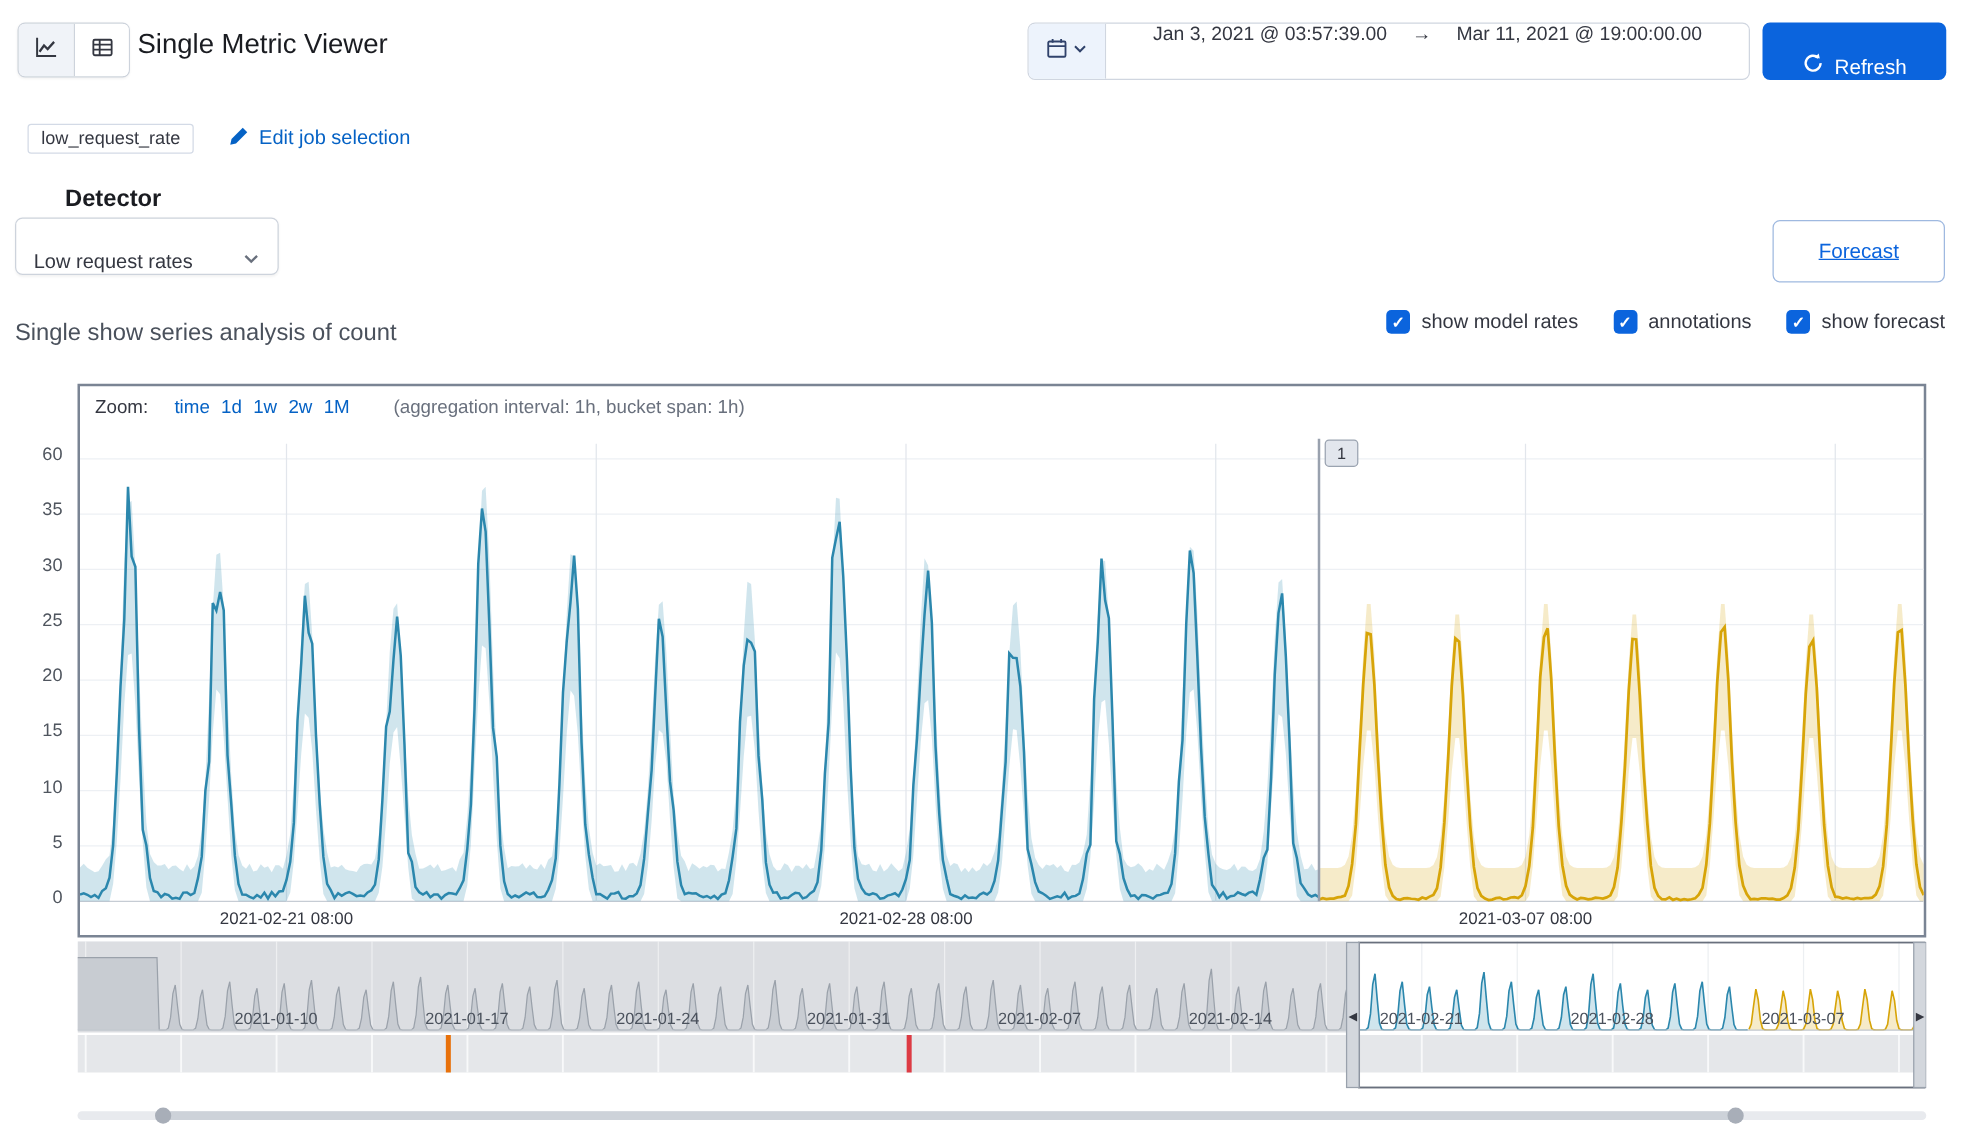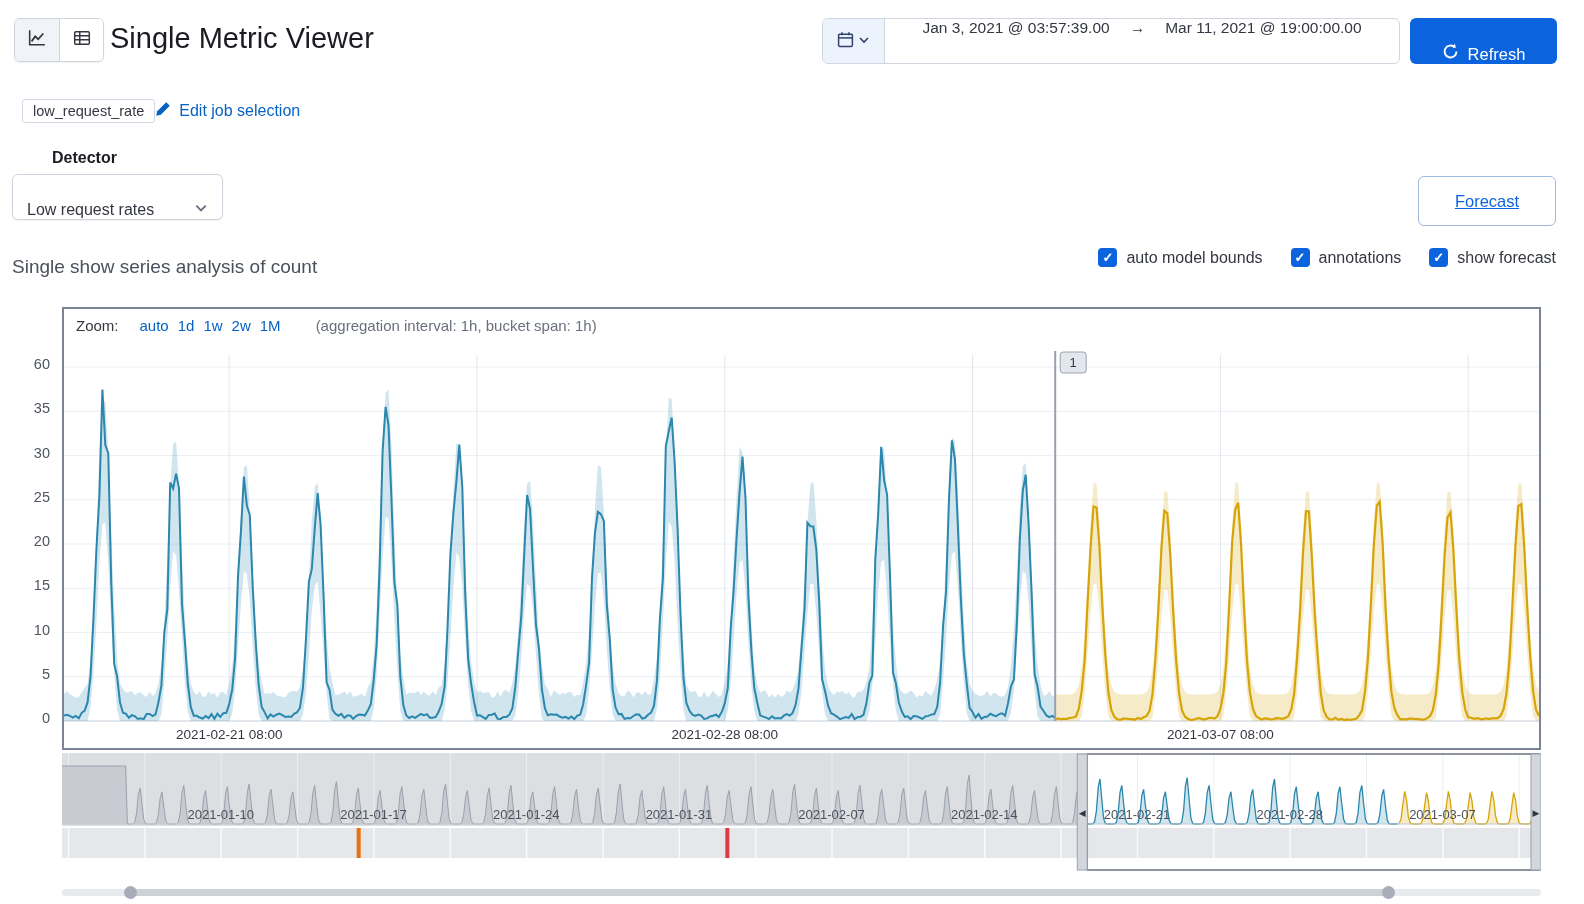"Single Metric Viewer" .page-title { font-size: 29px -> 22px }
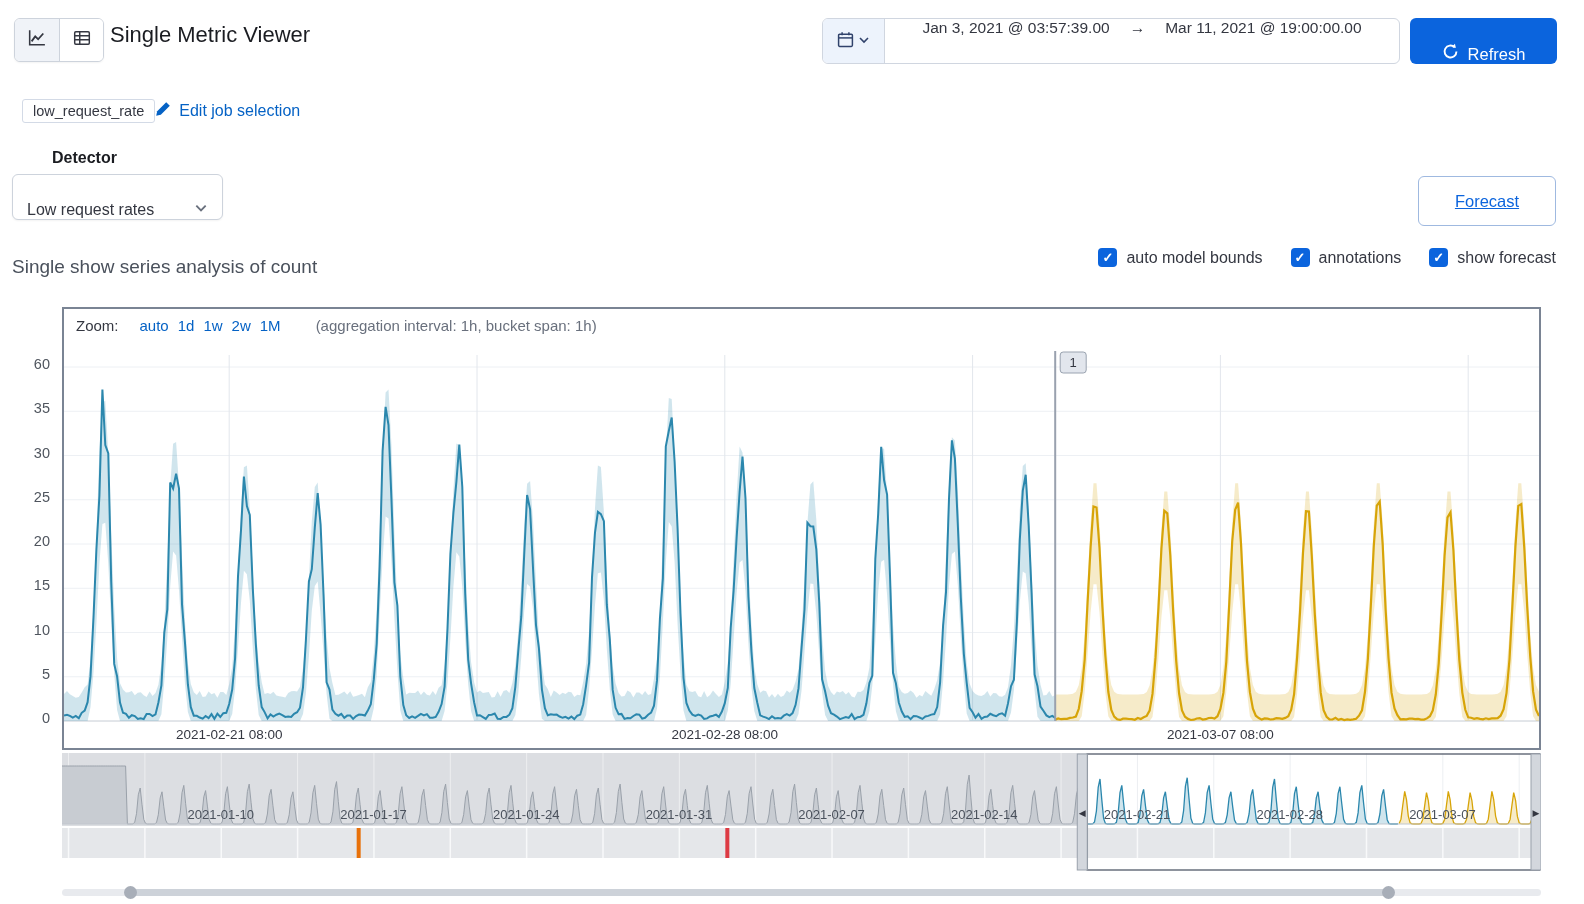"low_request_rate" .job-row { gap: 0 -> 28px }
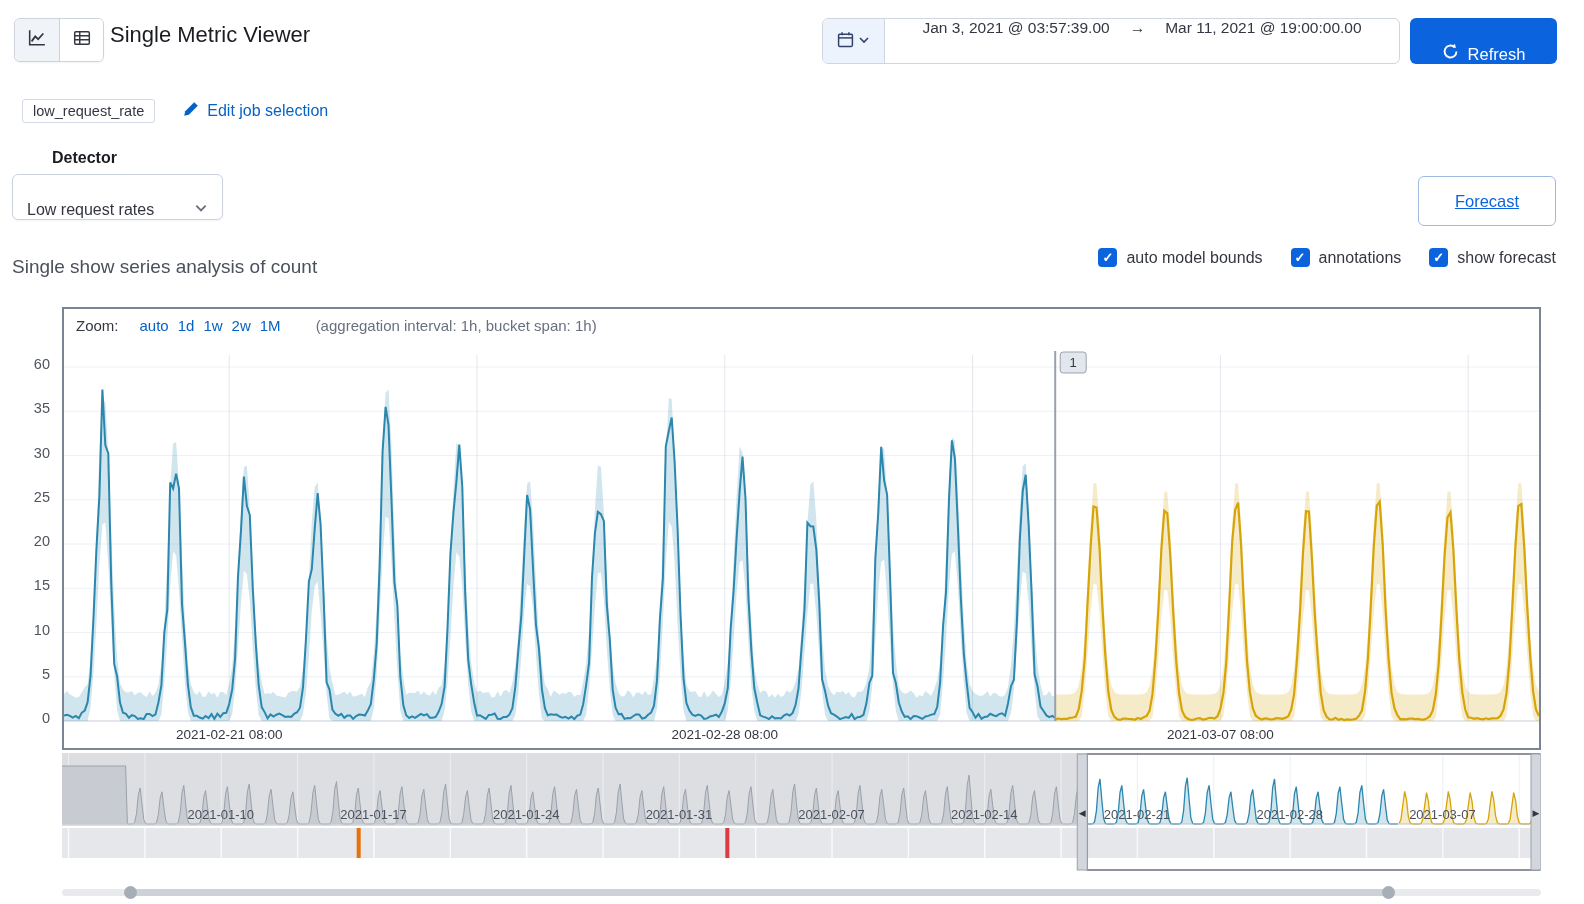"Detector" .detector-label { font-size: 16px -> 19px }
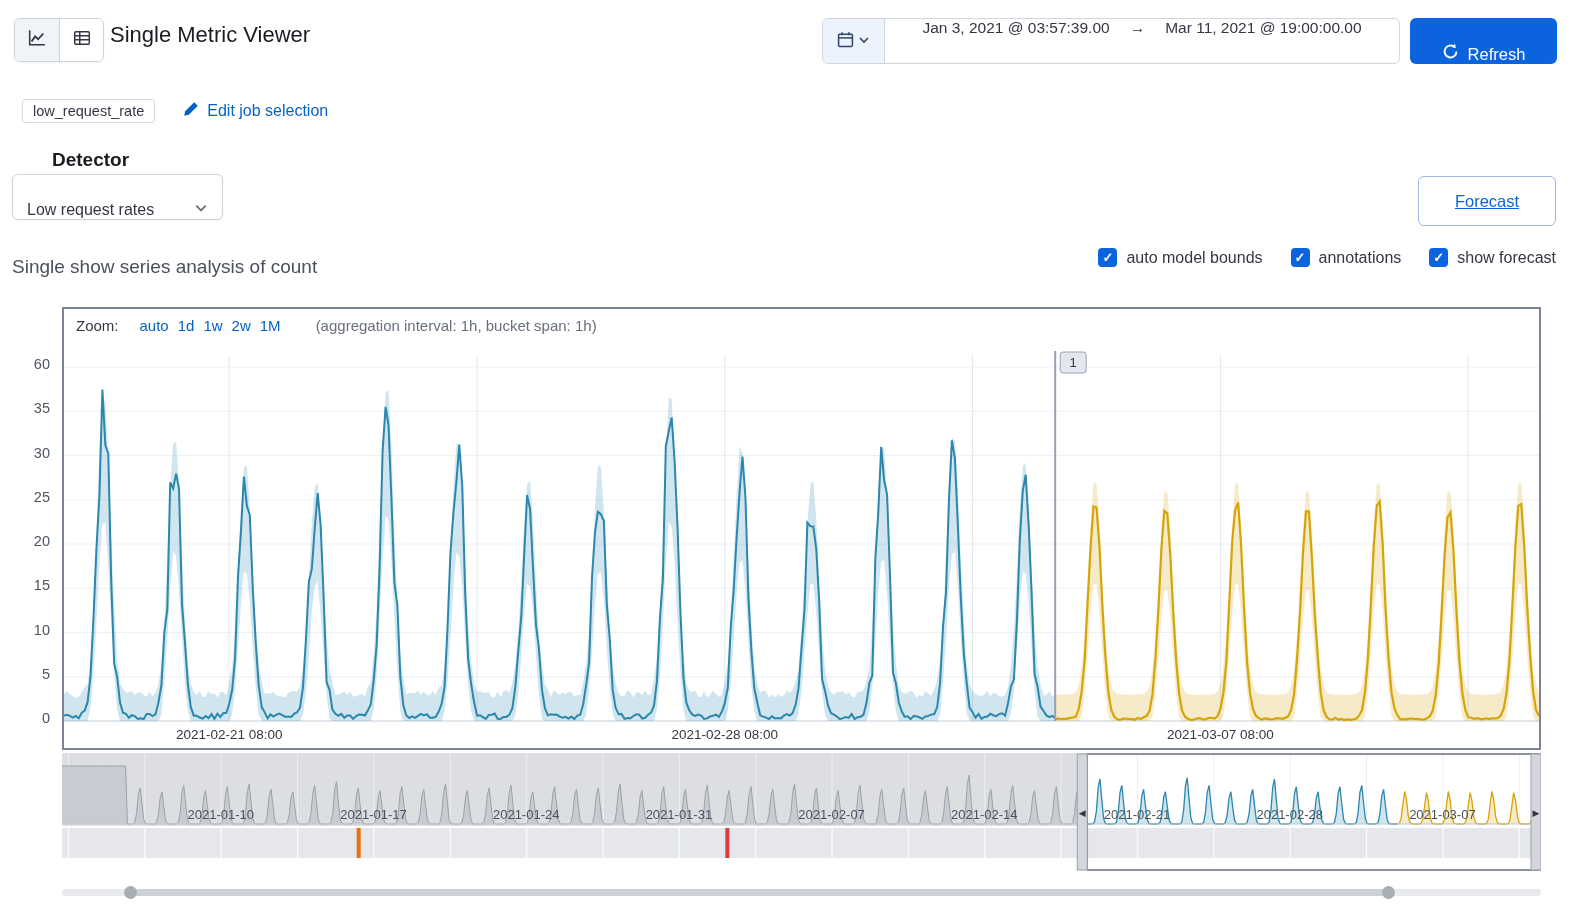"auto model bounds" span { text: auto model bounds -> show model rates }
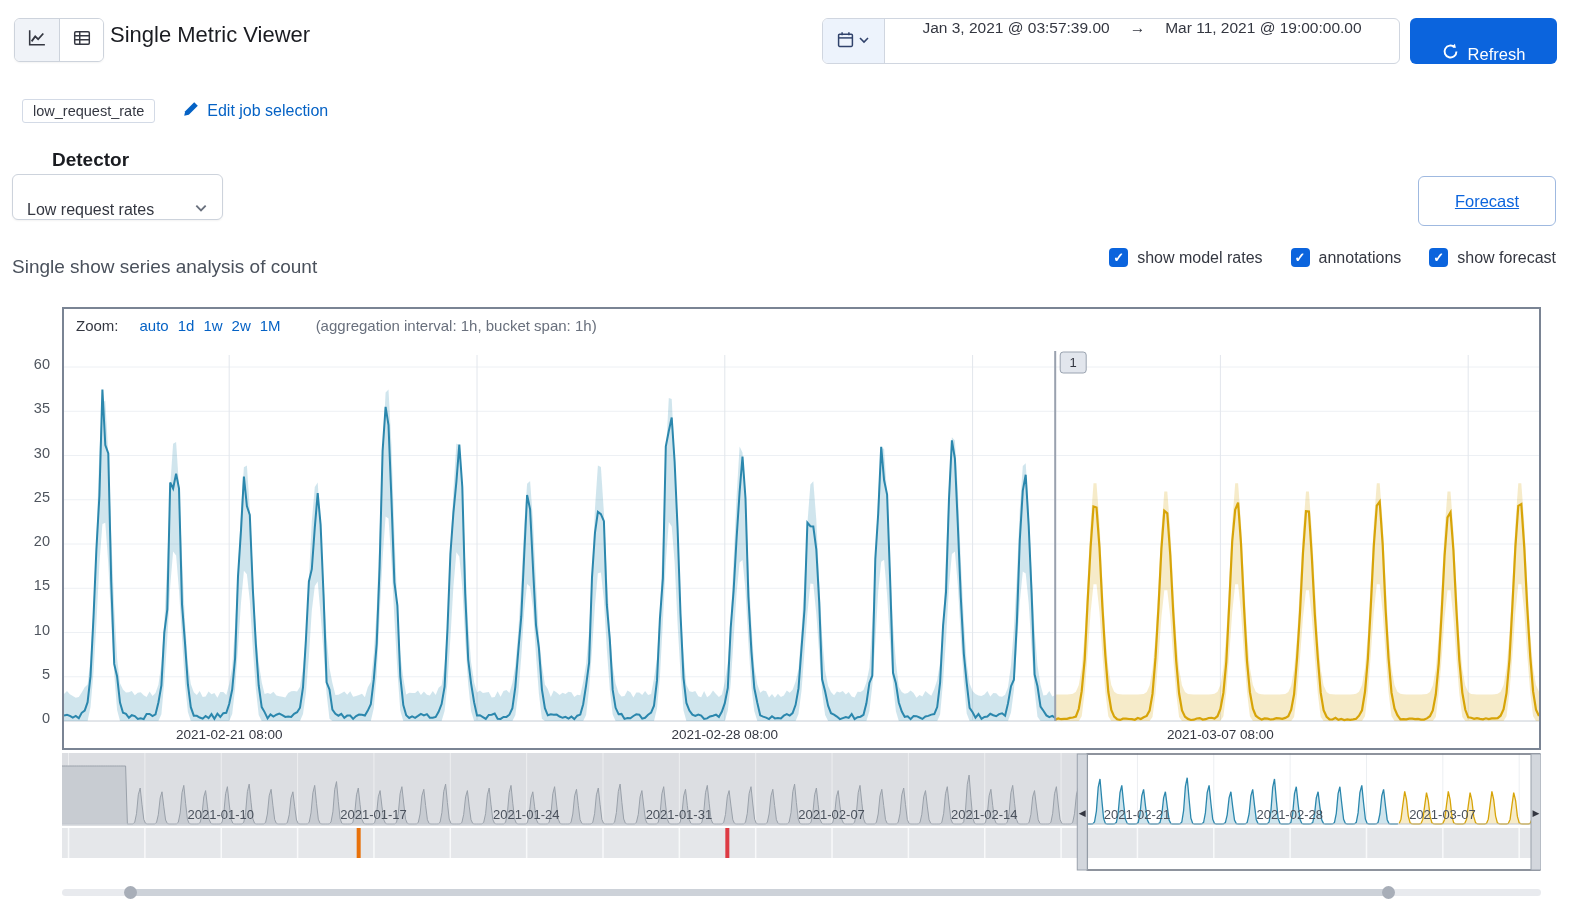"auto" span.zoom-link { text: auto -> time }
